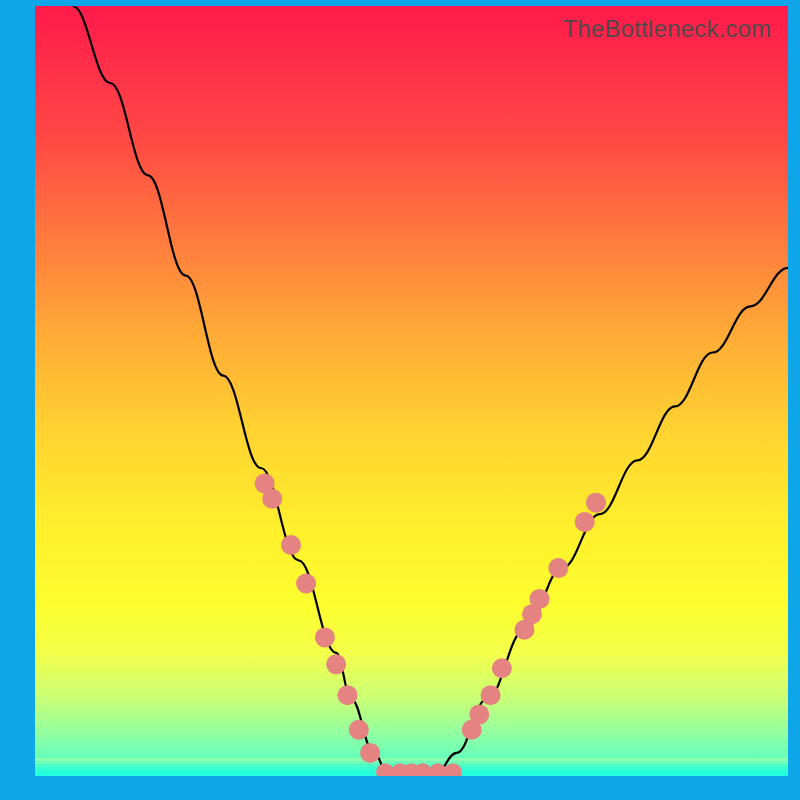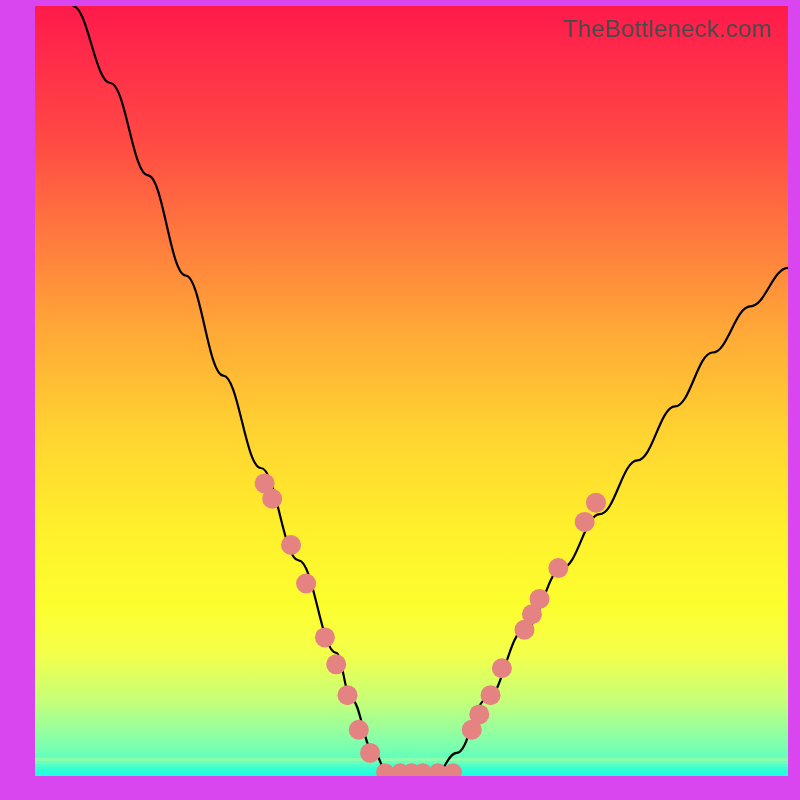"TheBottleneck.com" .container { background: #d946ef -> #0ea5e9 }
